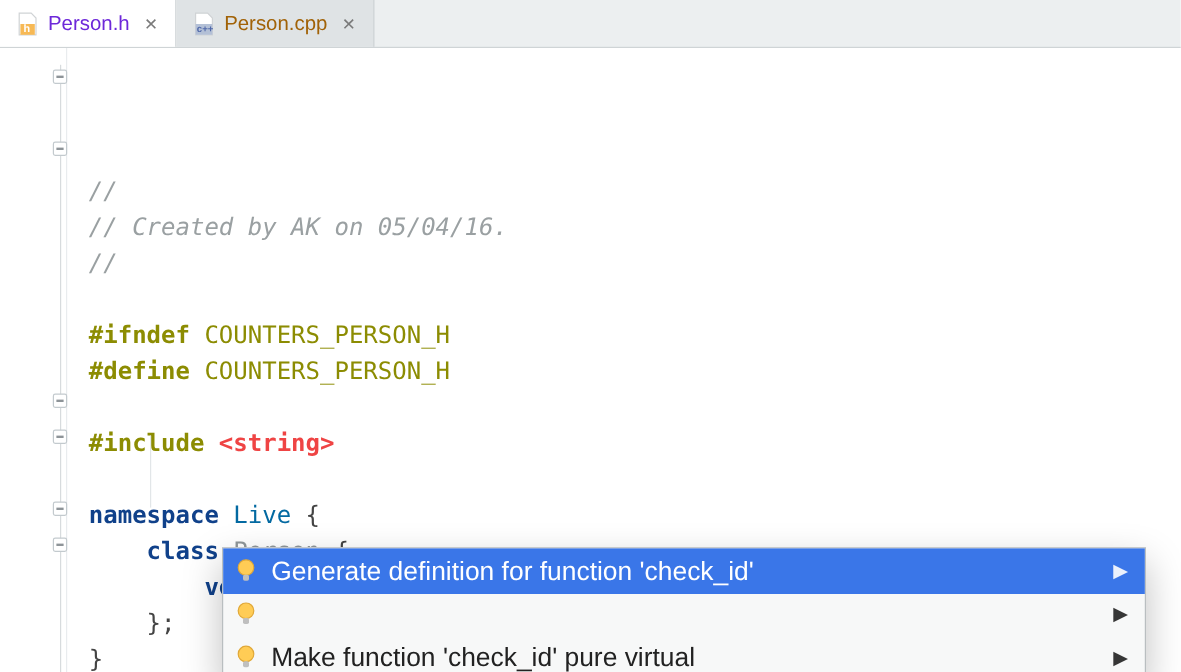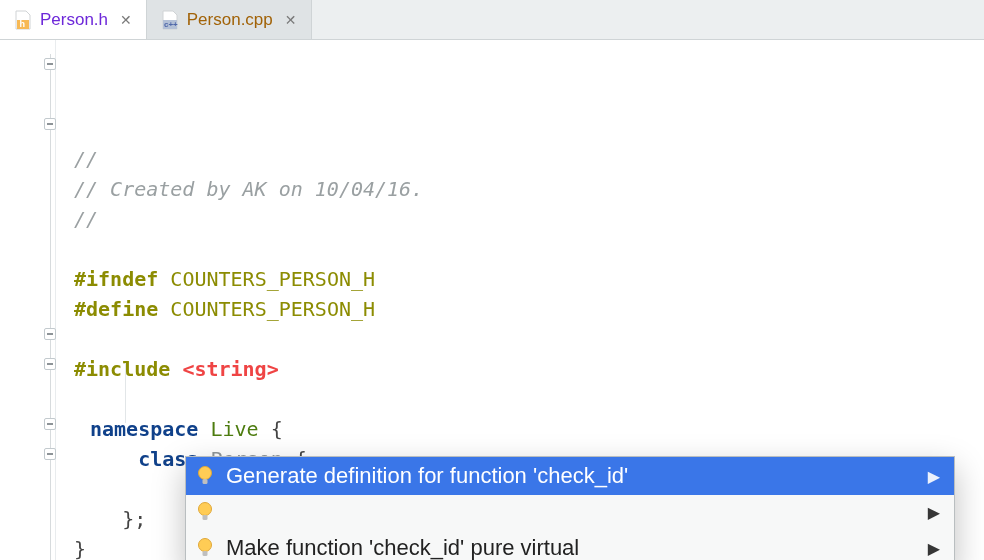"// Created by AK on" span.cm-comment { text: 10/04/16 -> 05/04/16 }
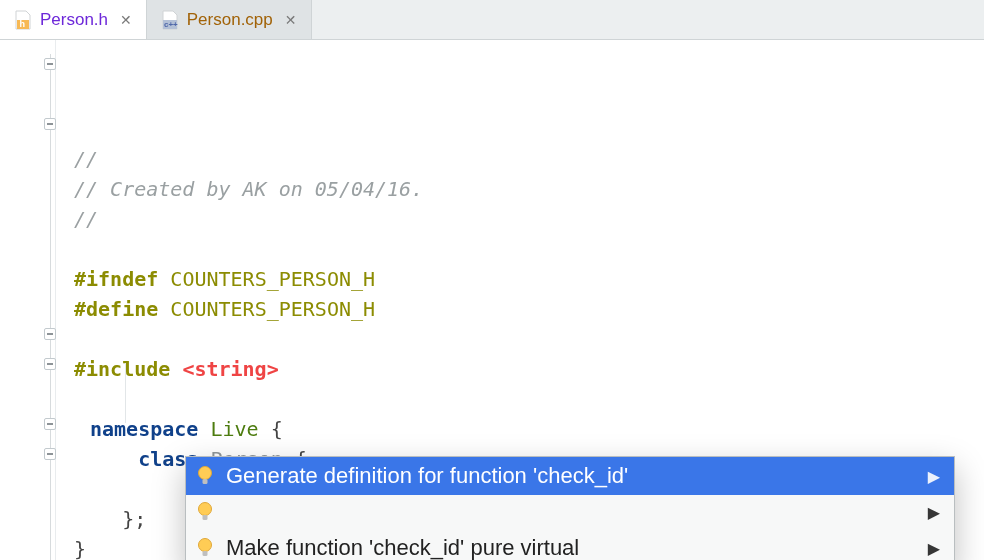"namespace" .cm-kw { margin-left: 16px -> none }
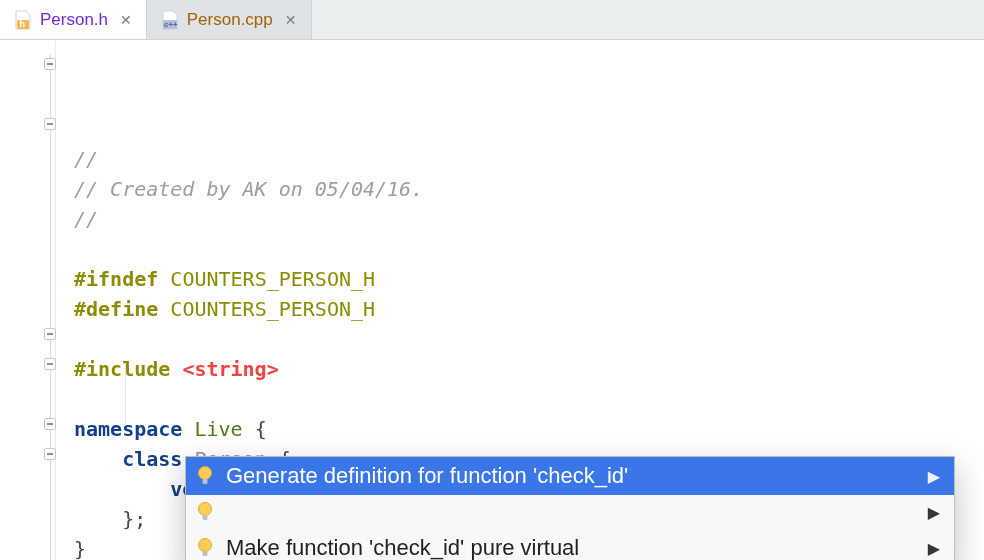"Live" .cm-ns { color: #4d7c0f -> #0369a1 }
